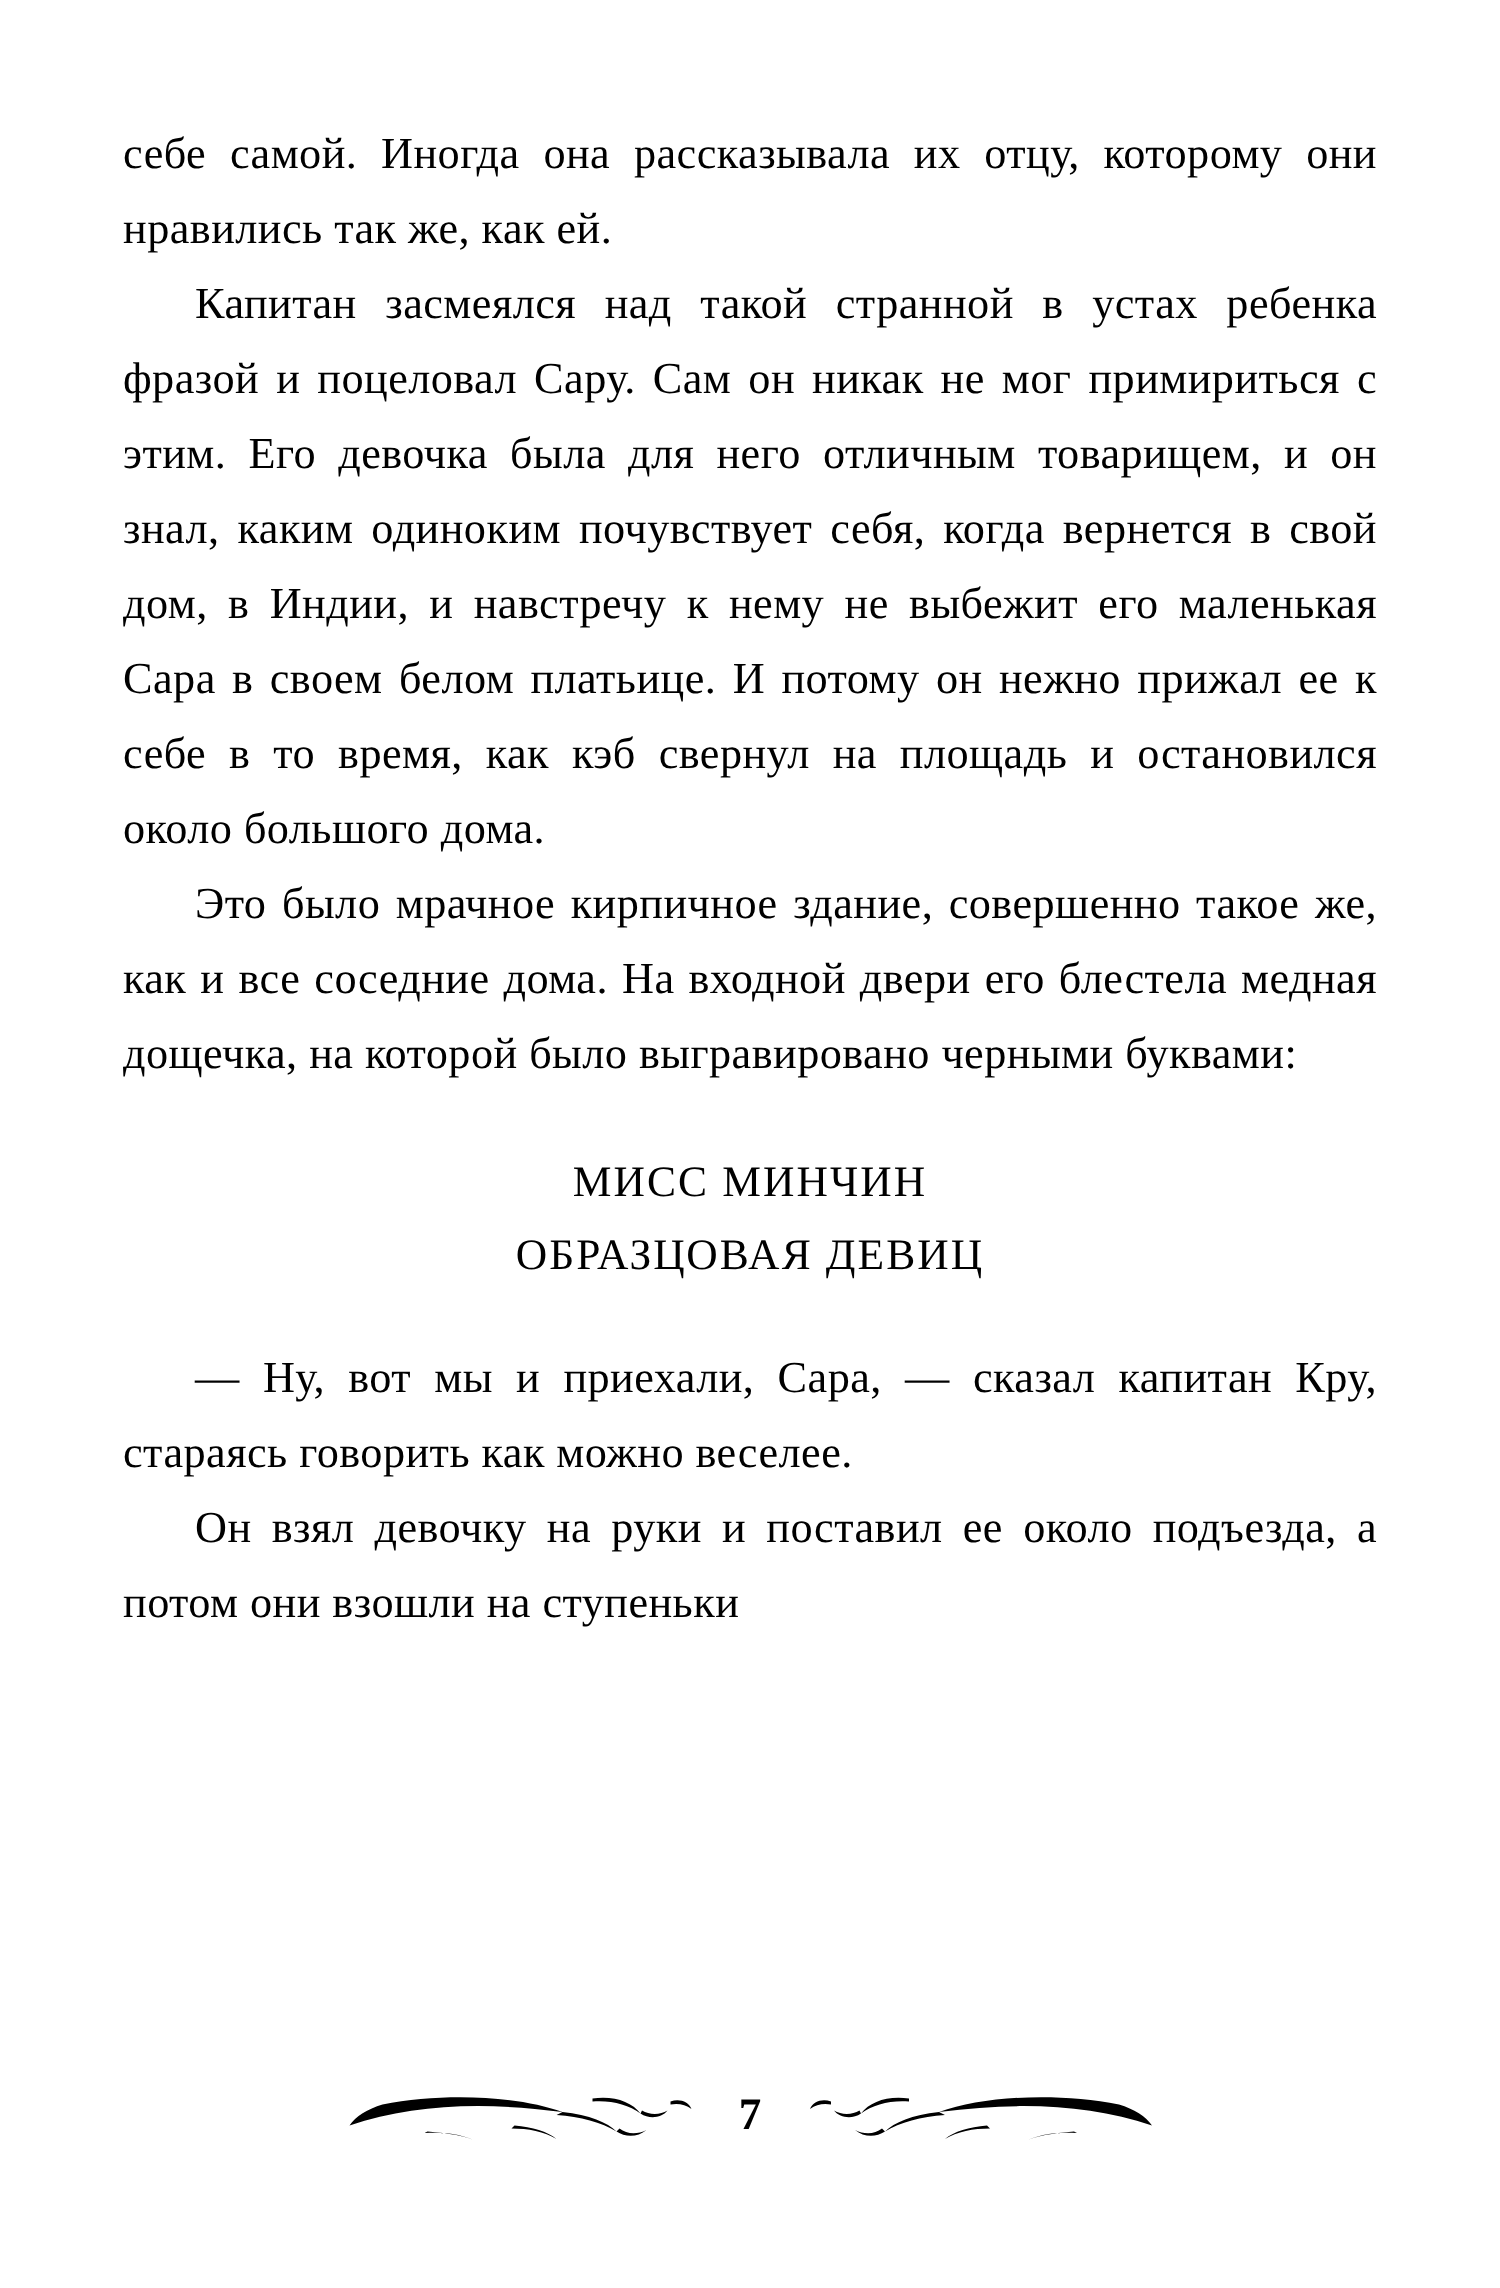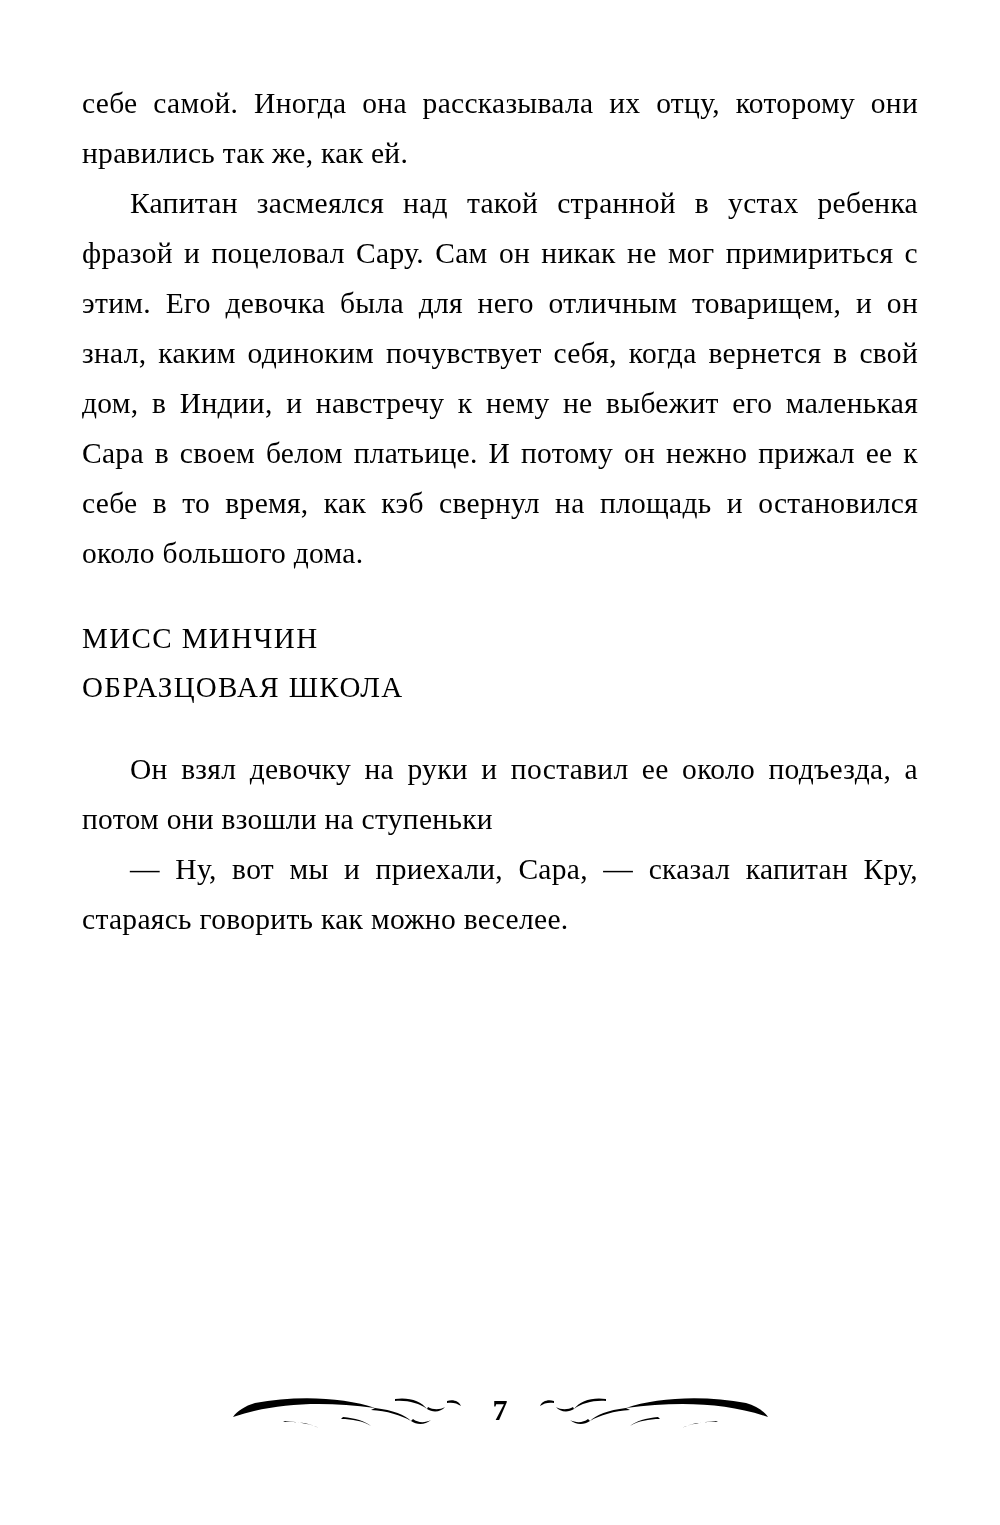"Это было мрачное кирпичное здание," p { html: none -> <p>Это было мрачное кирпичное здание, совершенно такое же, как и все соседние дома. На входной двери его блестела медная дощечка, на которой было выгравировано черными буквами:</p> }
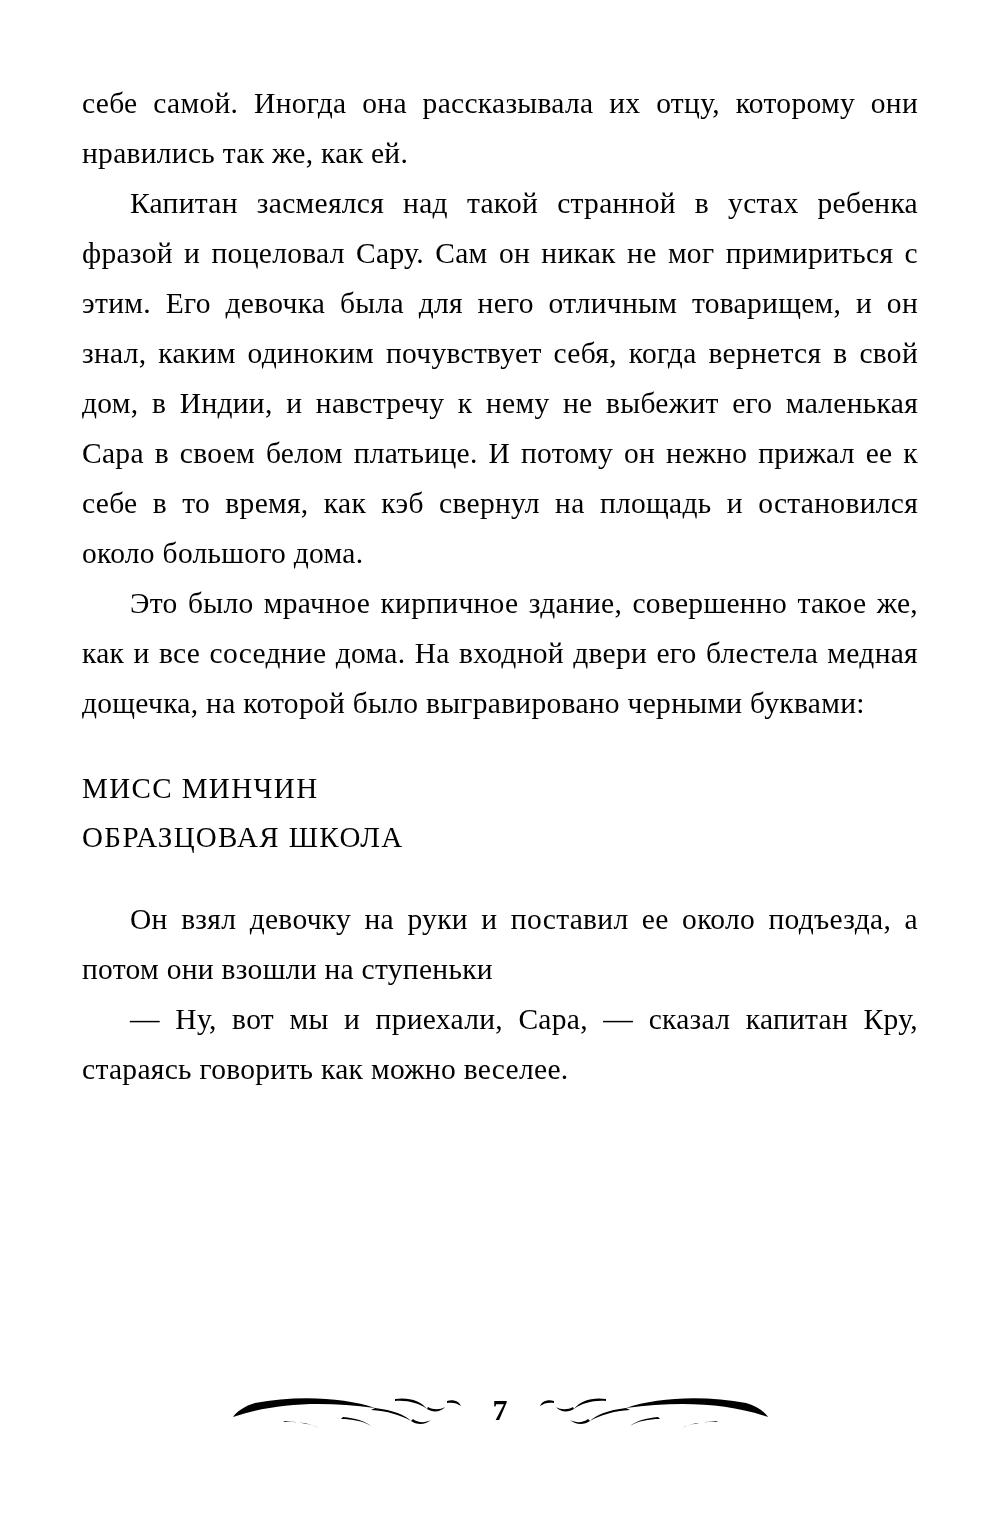"МИСС МИНЧИН" .sign-block { text-align: none -> center }
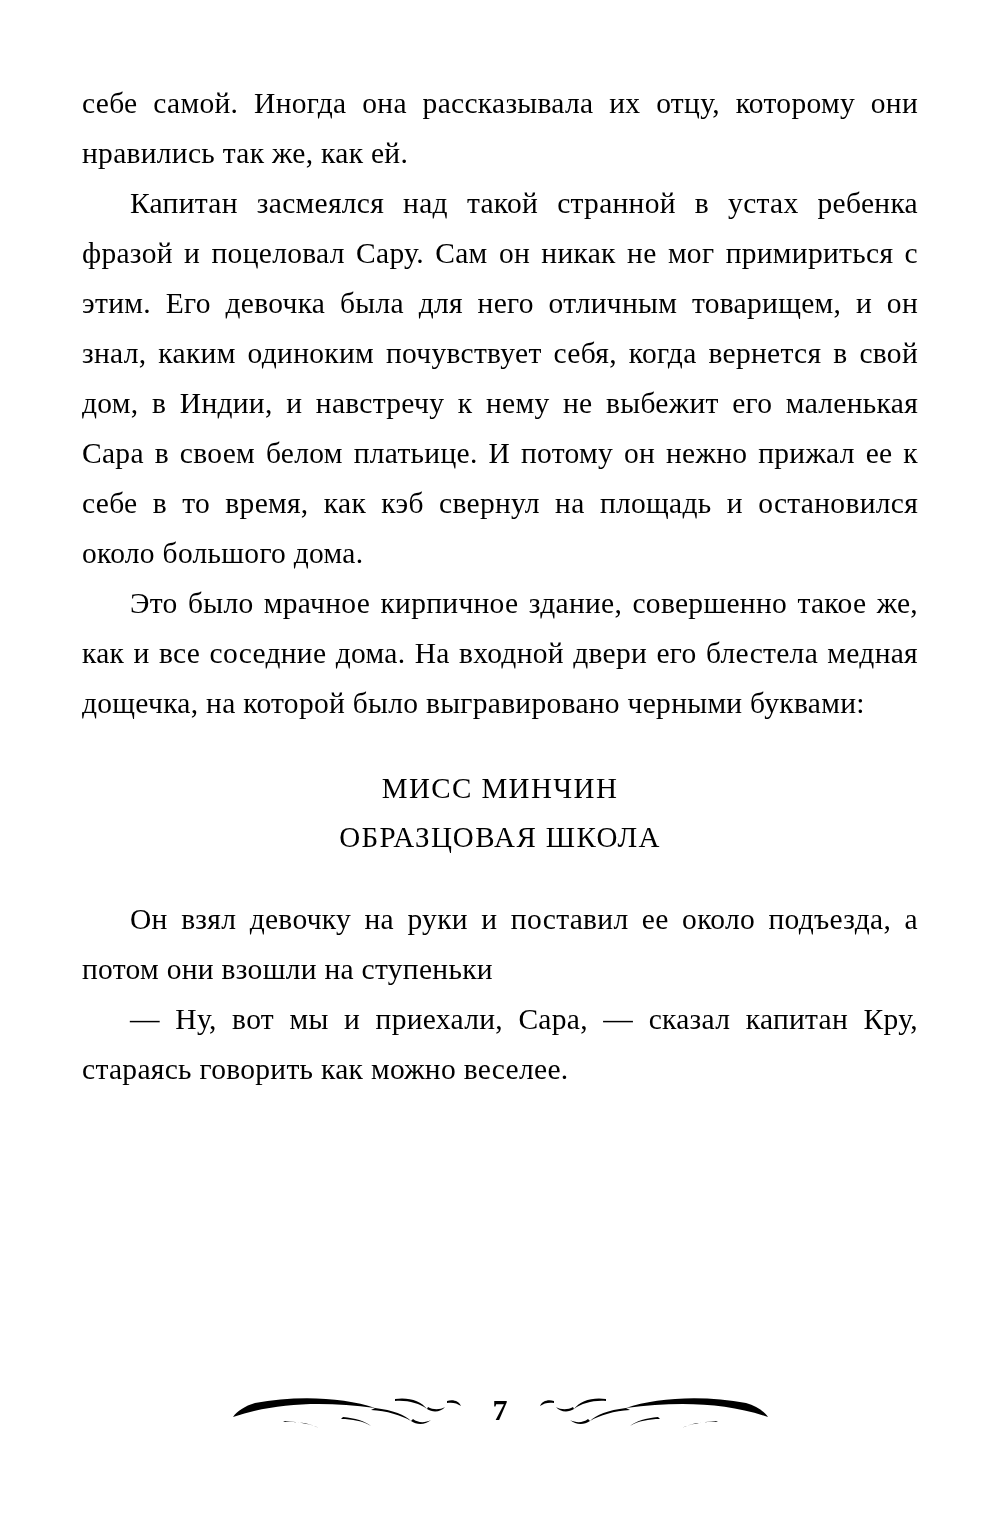"ОБРАЗЦОВАЯ ШКОЛА" div { text: ШКОЛА -> ДЕВИЦ }
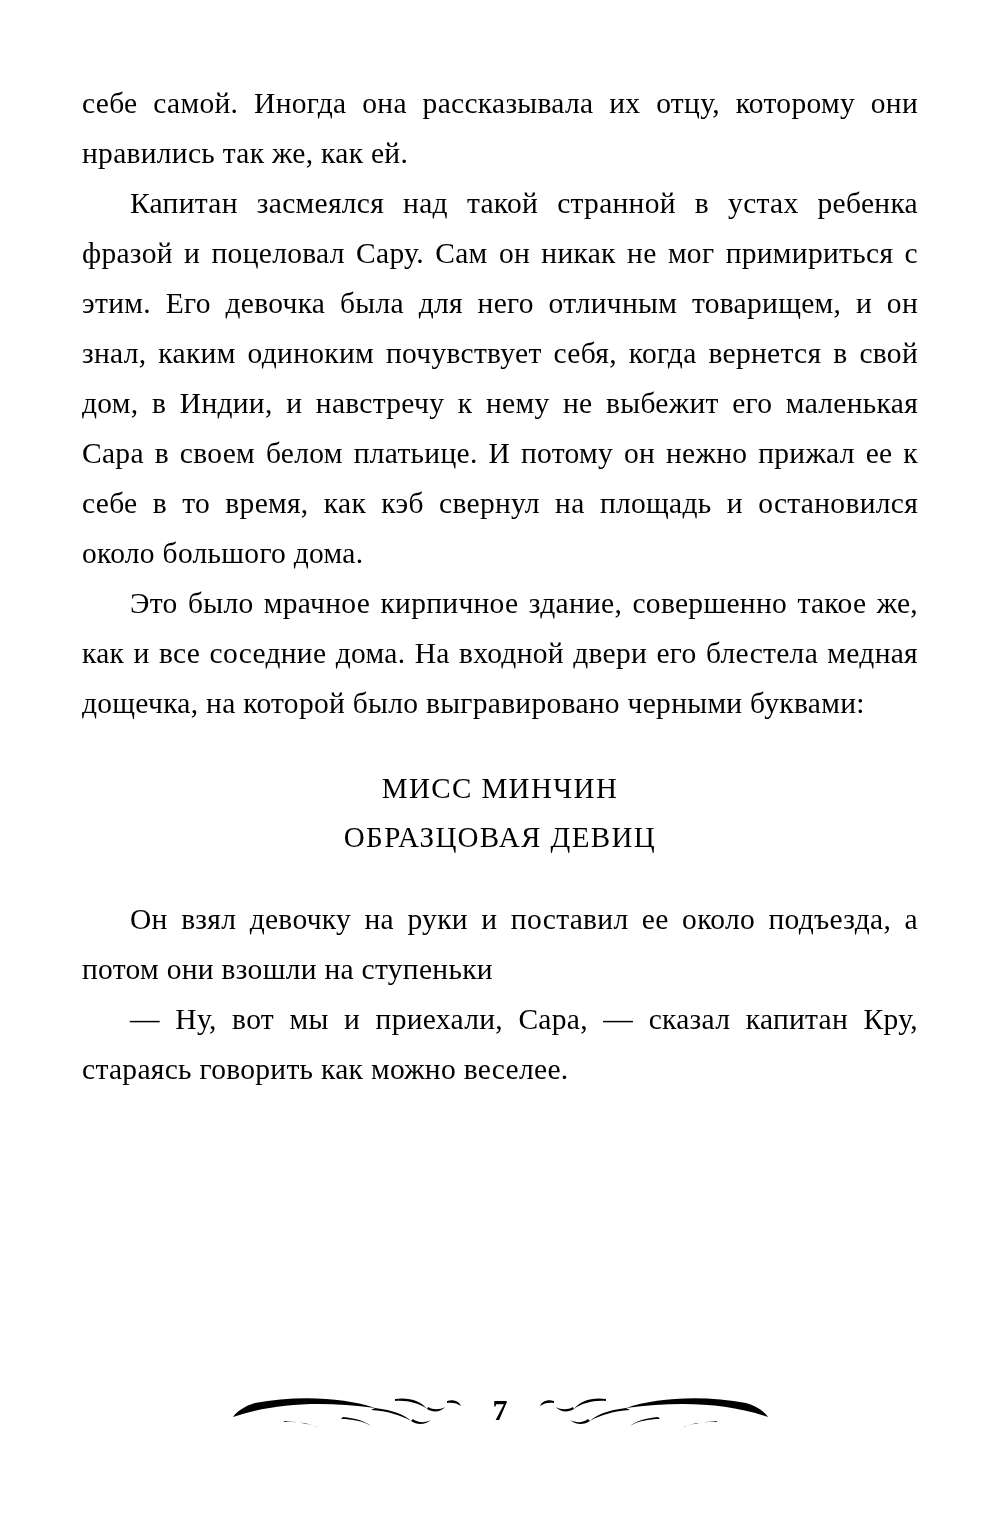"Он взял девочку на руки" p { order: before "— Ну, вот мы и" -> after "— Ну, вот мы и" }
